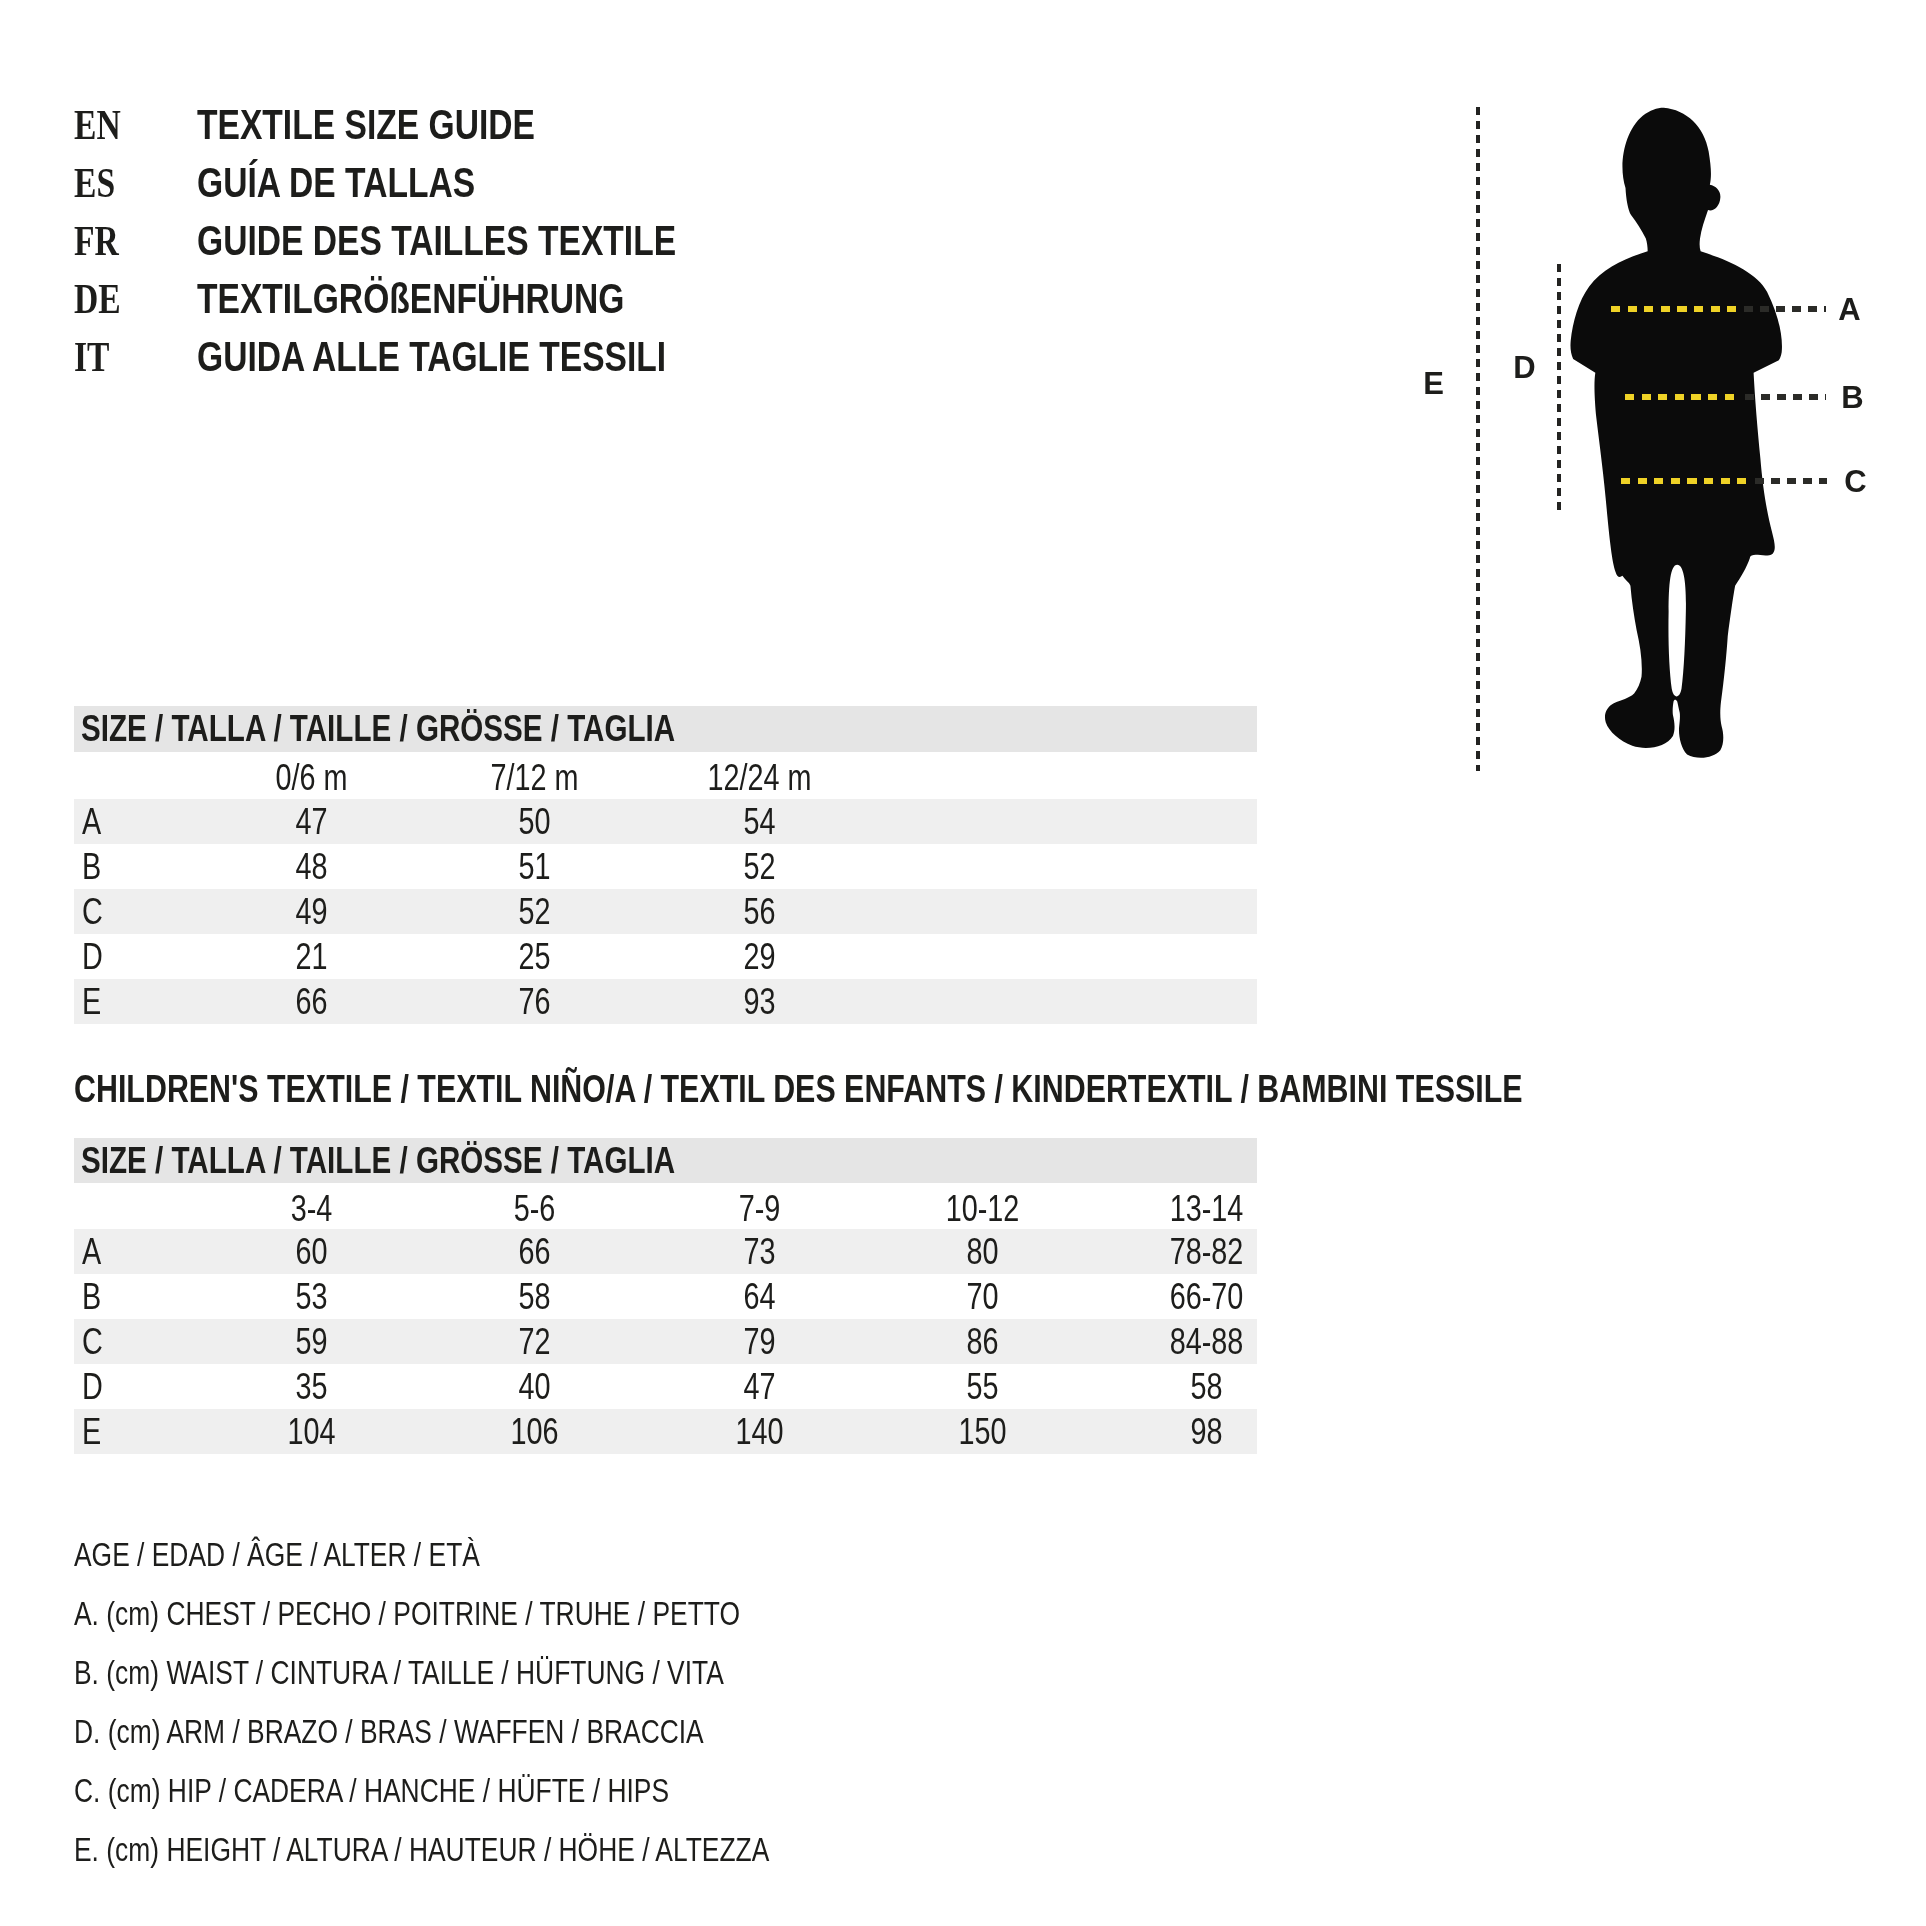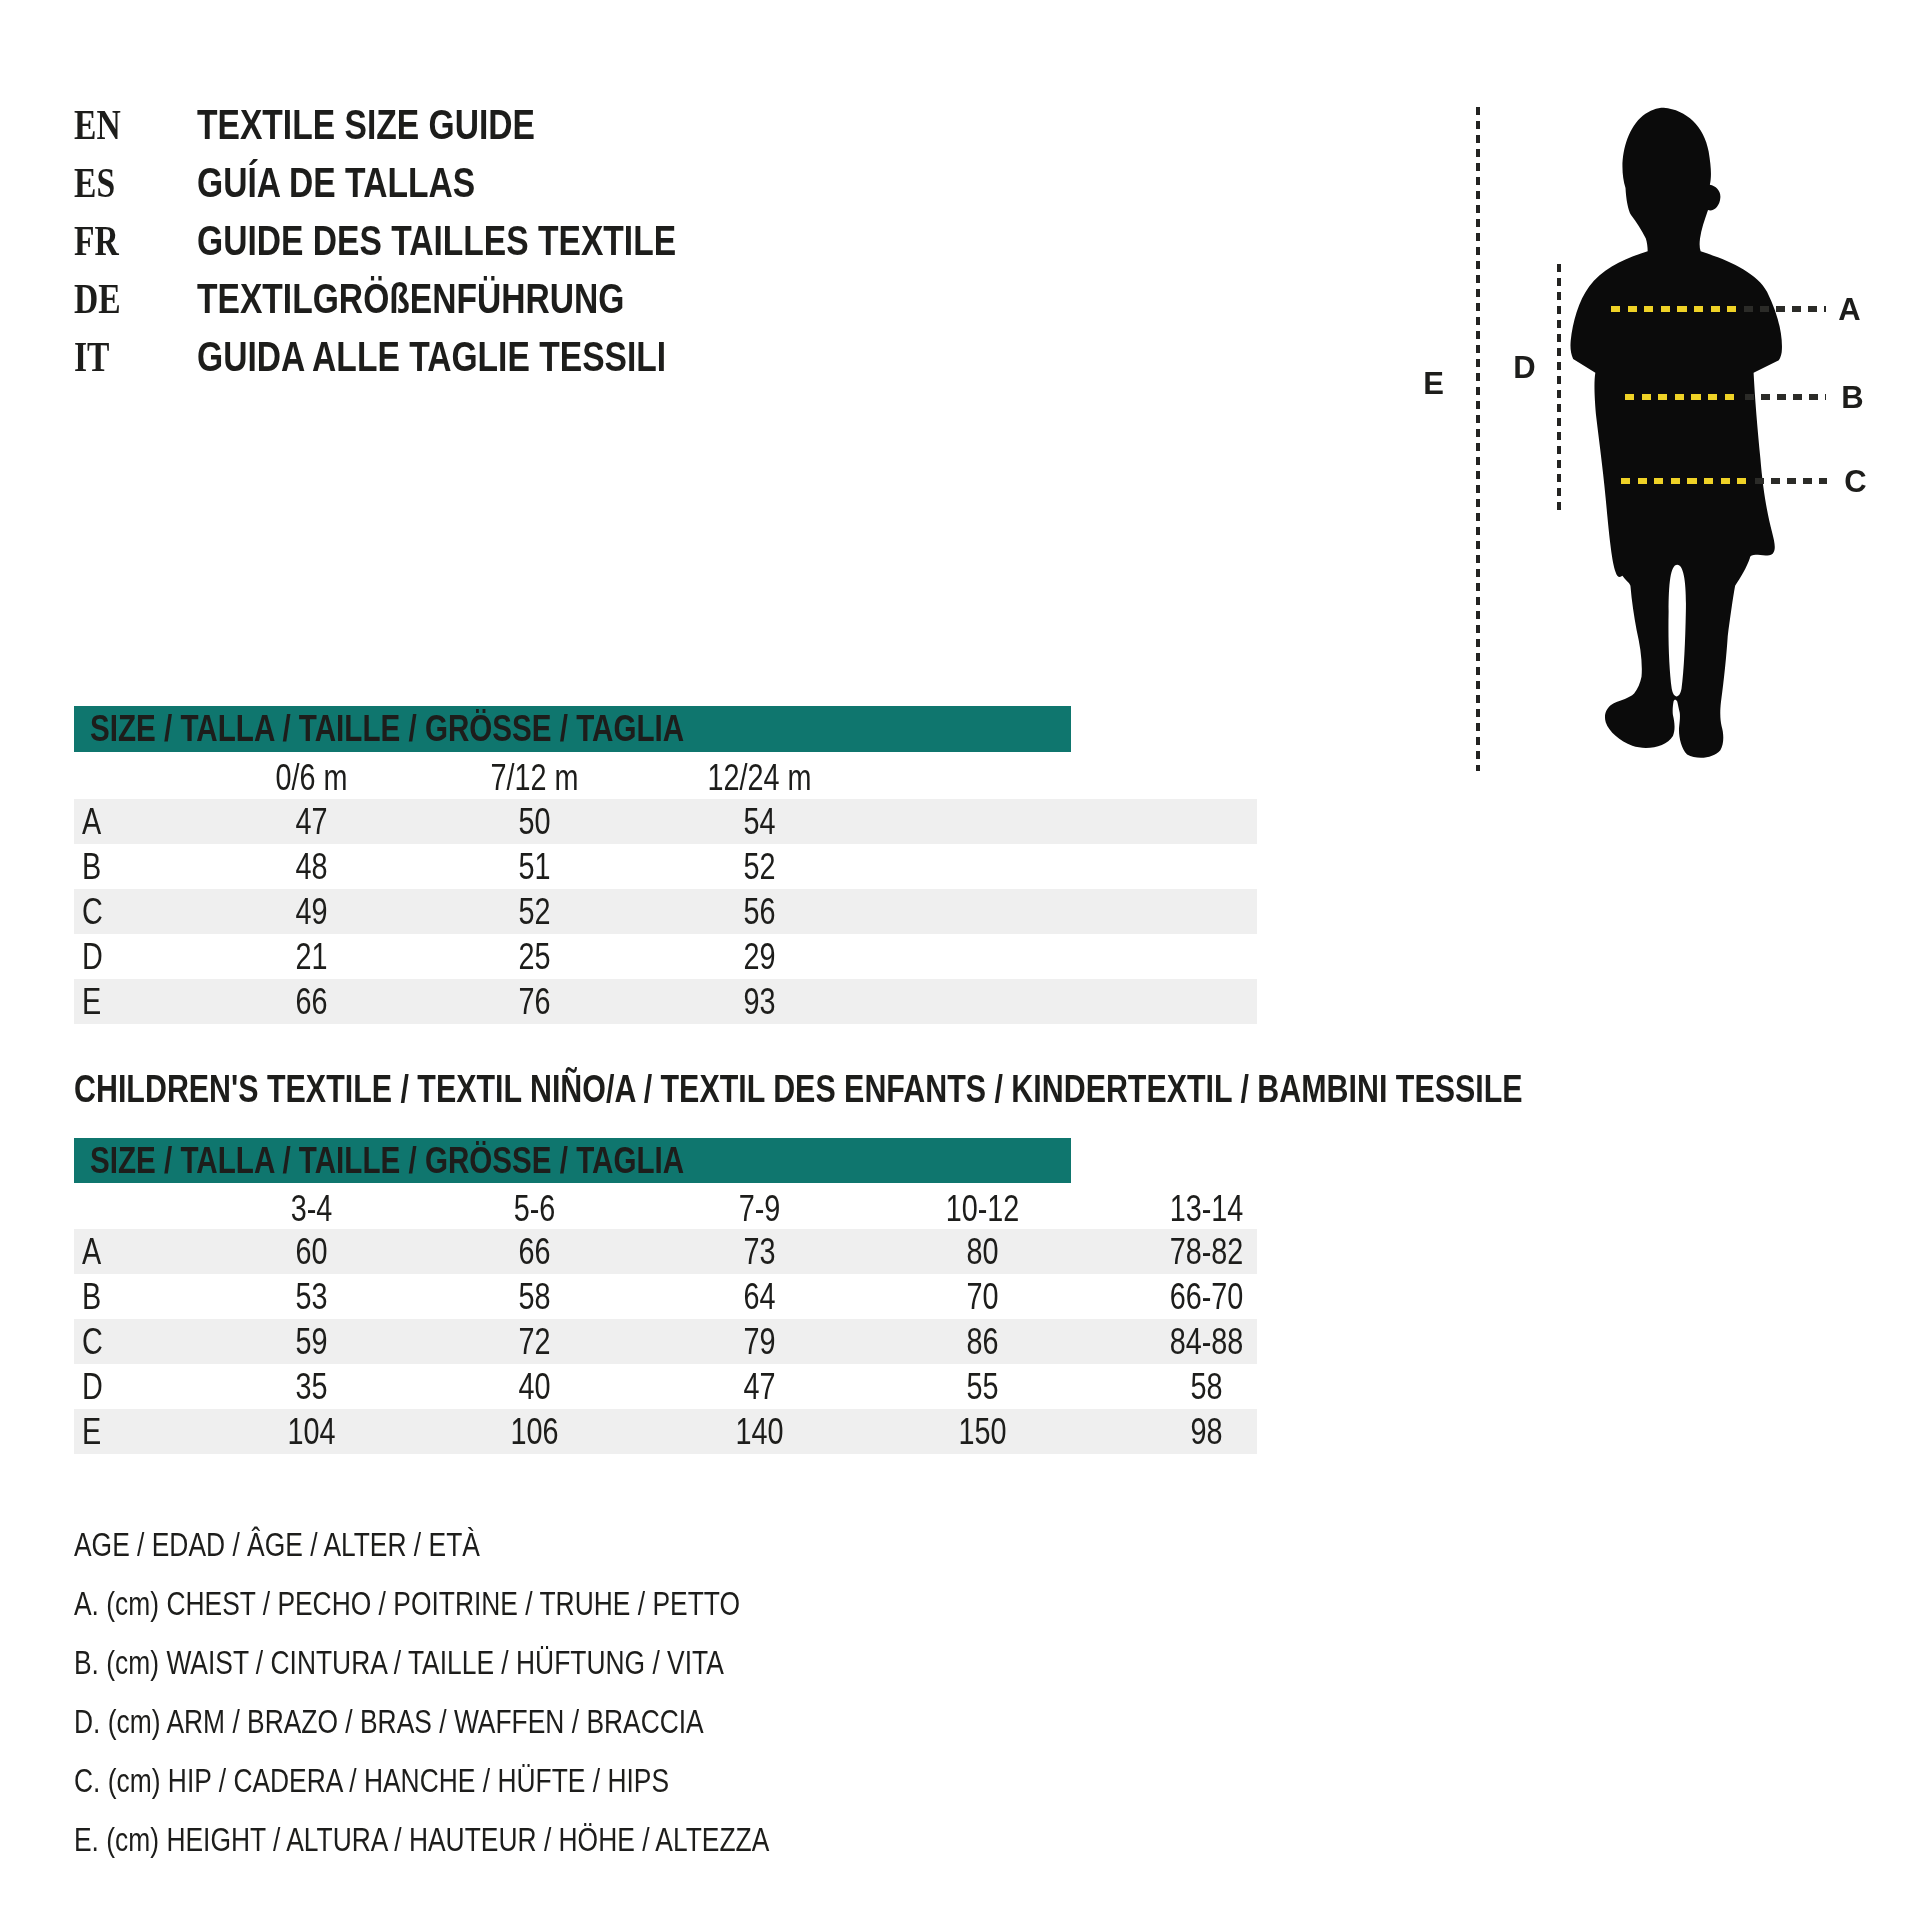"SIZE / TALLA / TAILLE" .size-bar { background: #0f766e -> #e5e5e5; padding-left: 16px -> 7px; width: 997px -> 1183px }
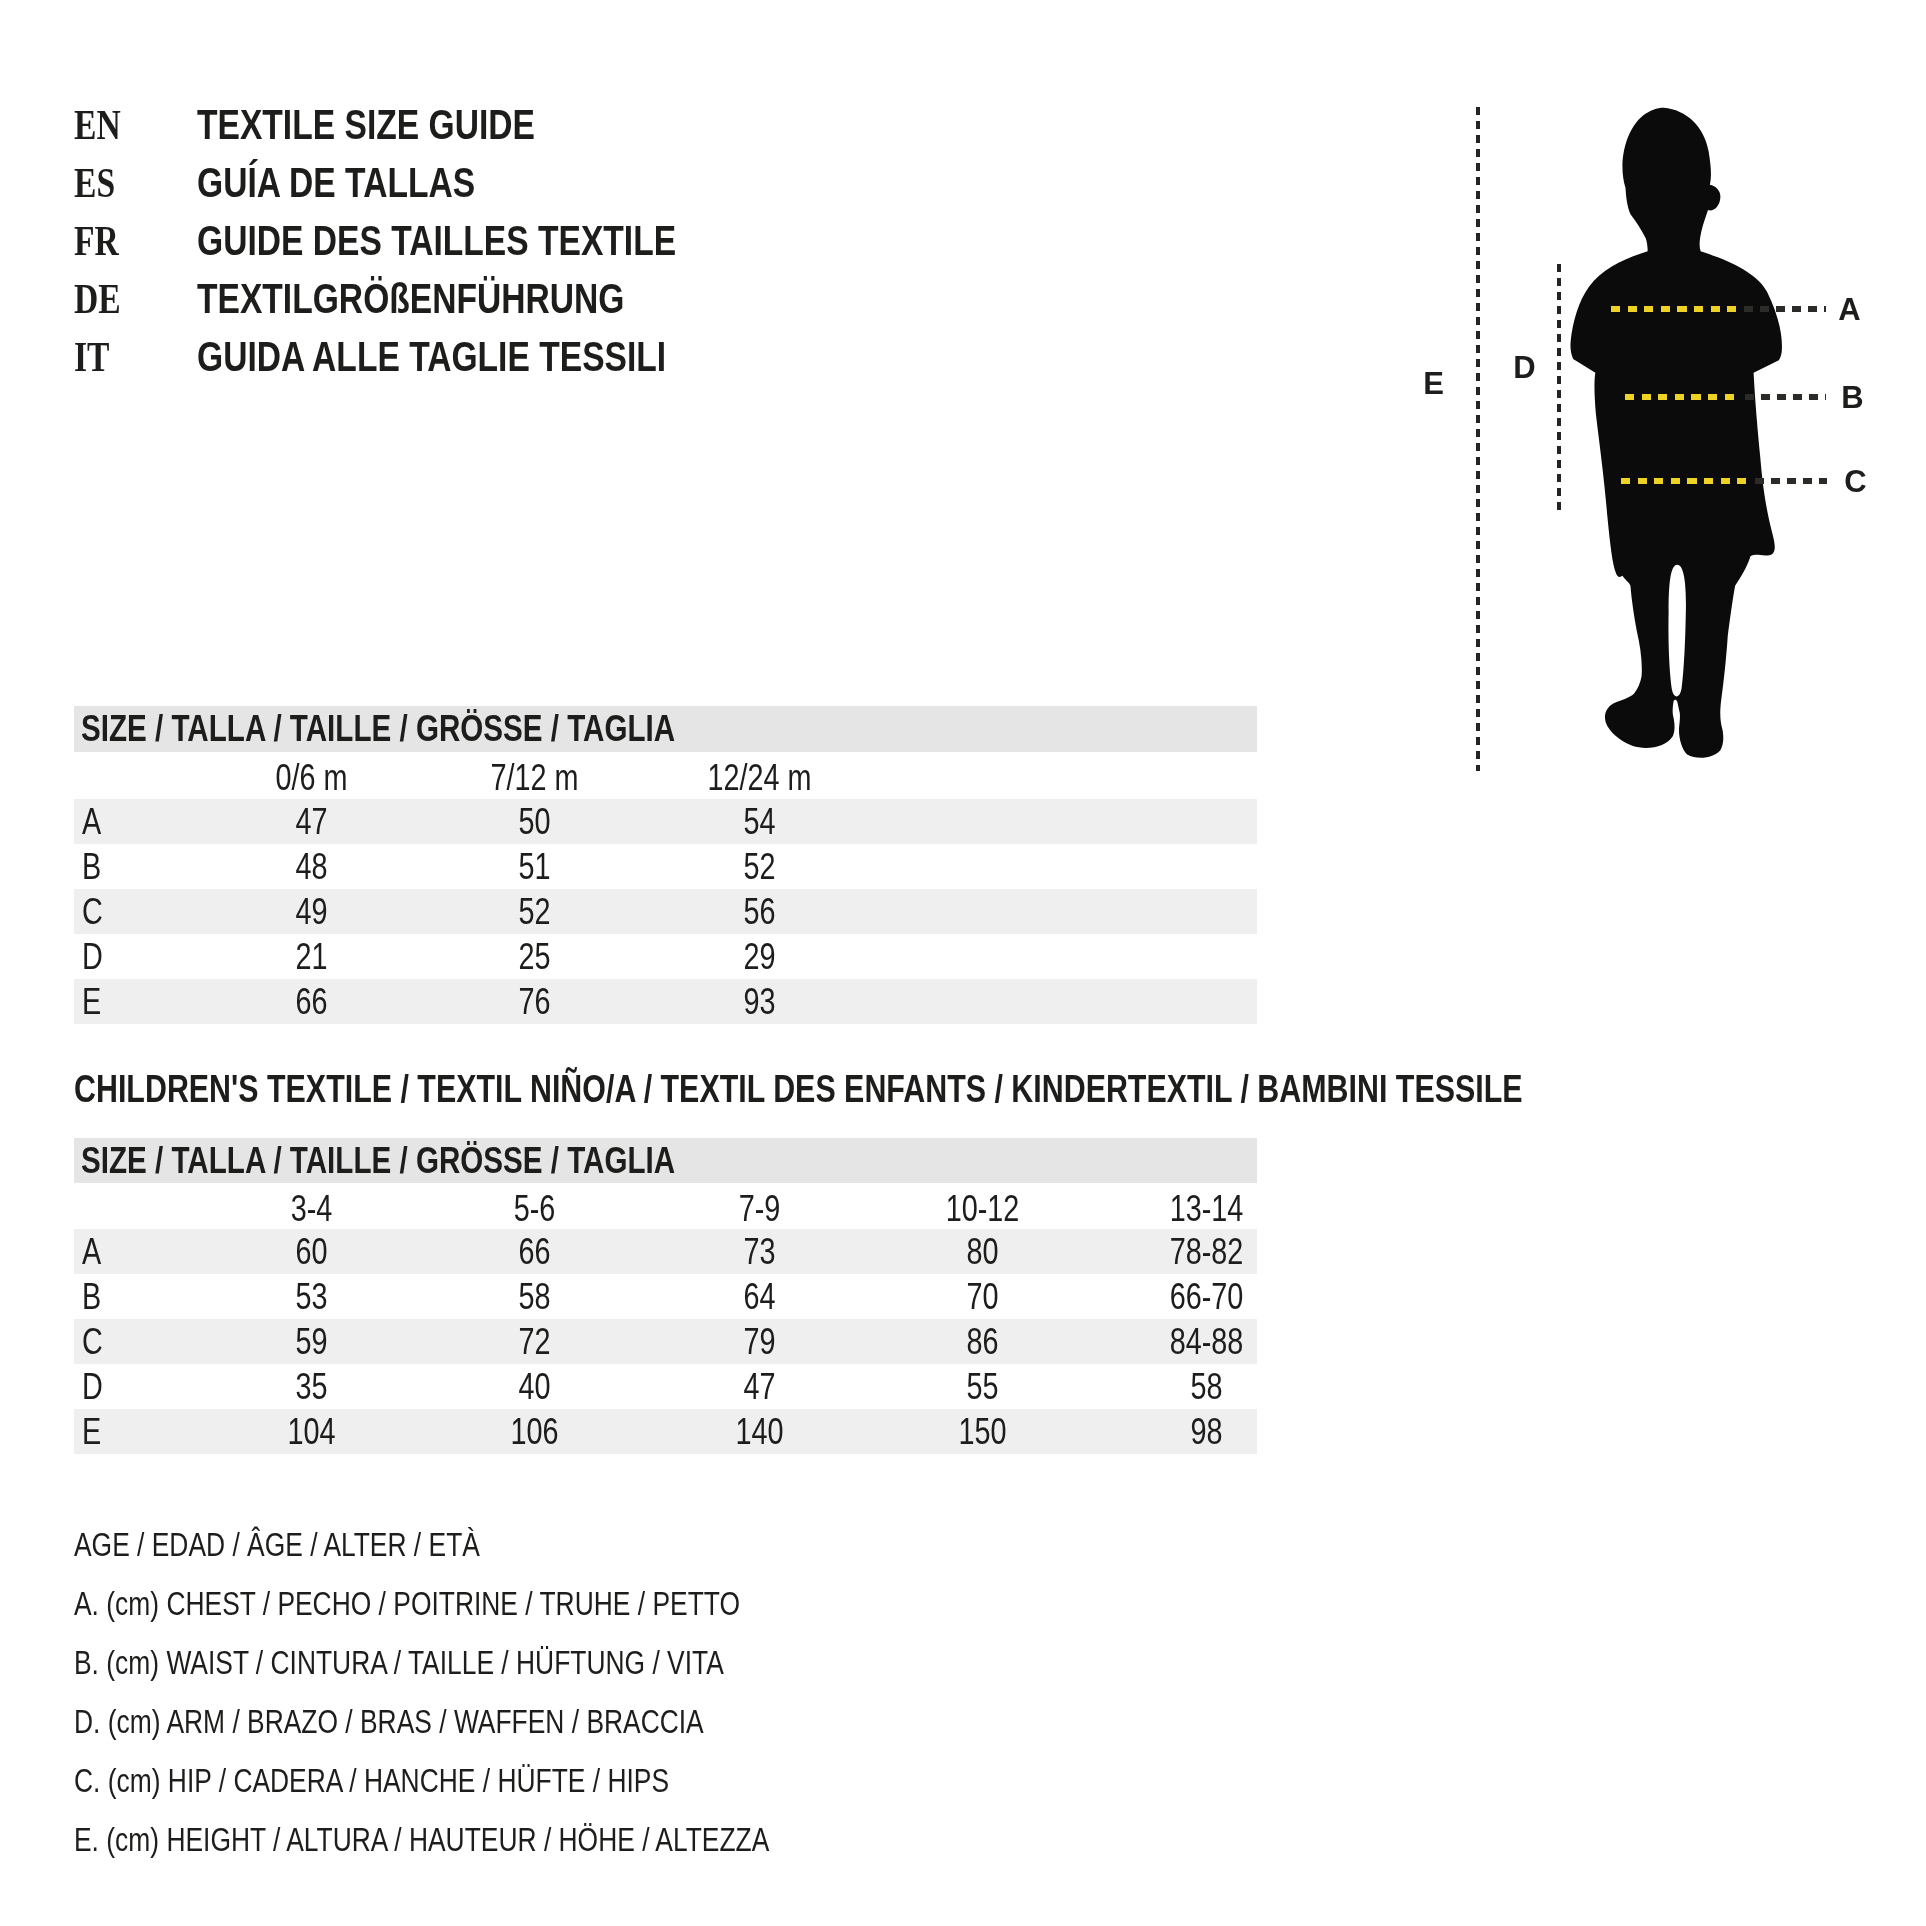"AGE / EDAD / ÂGE" .legend-row { align-items: center -> flex-end }
